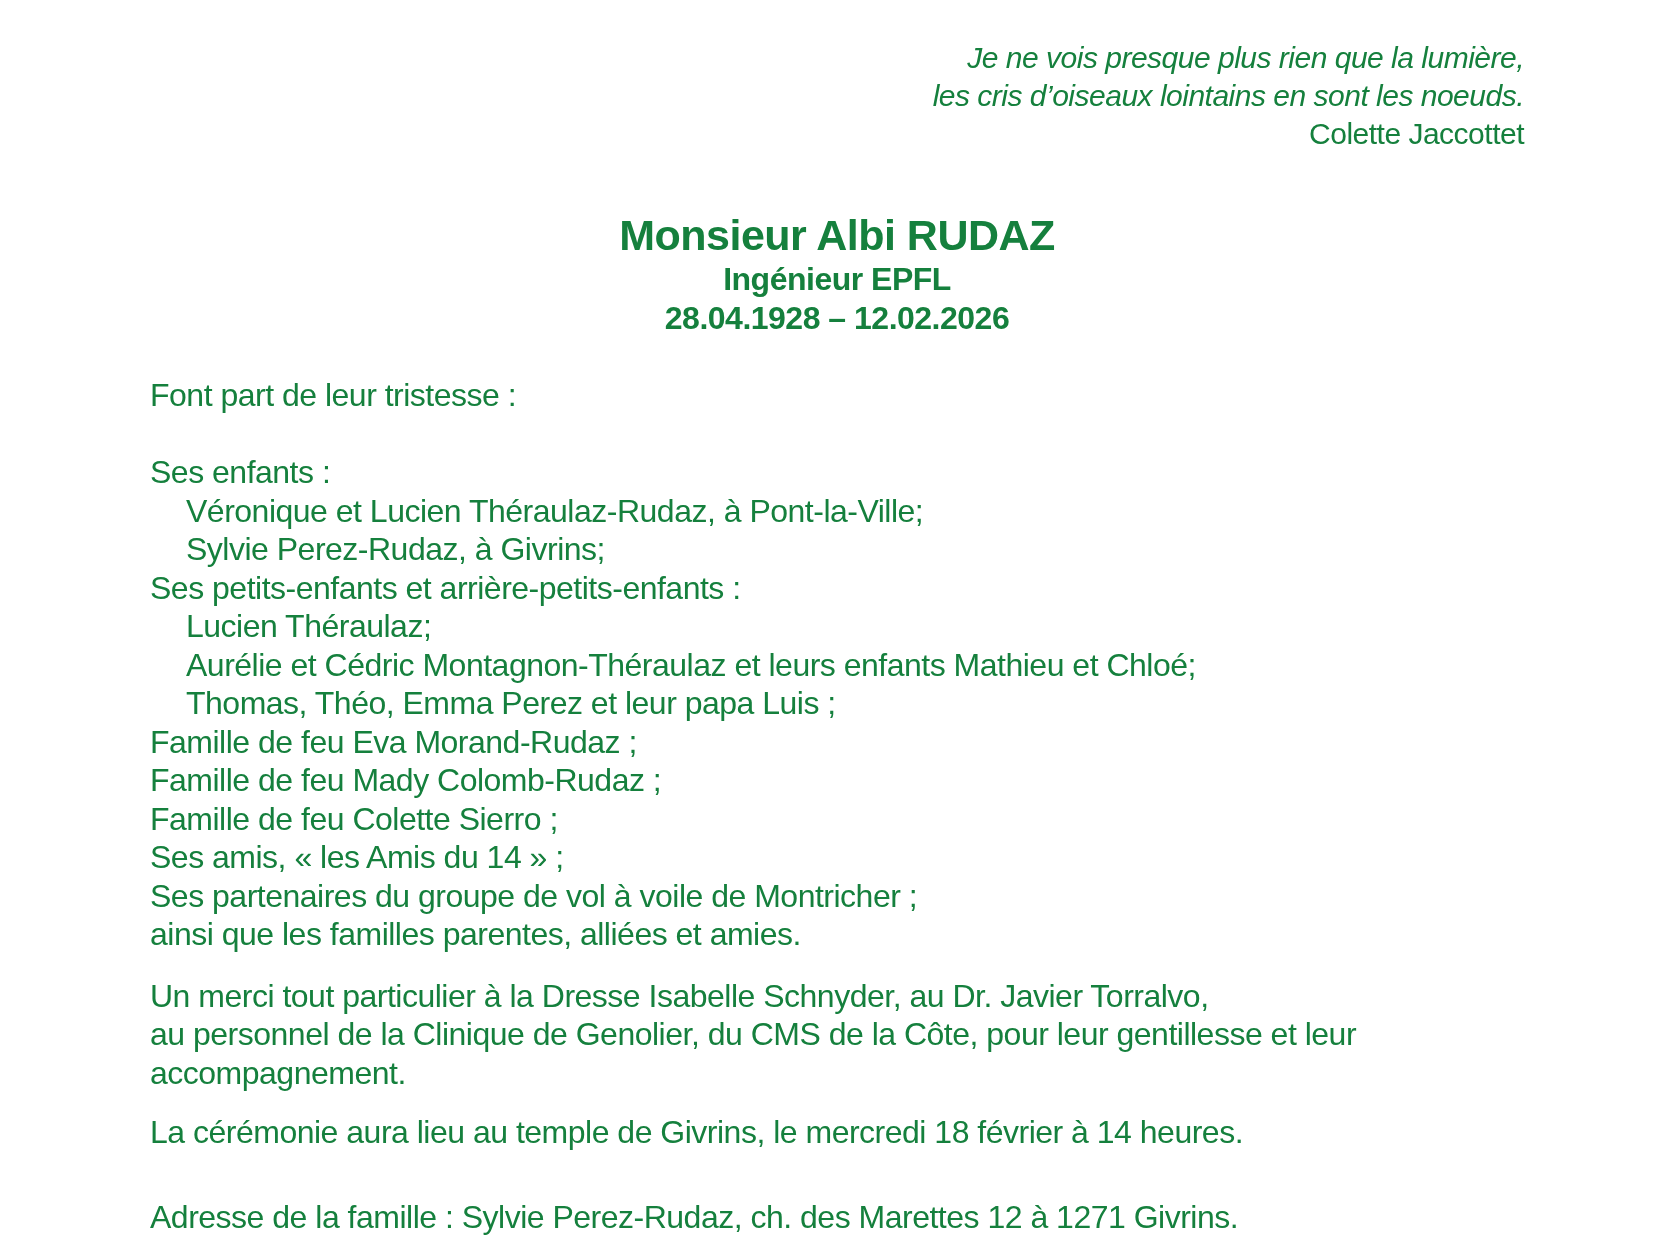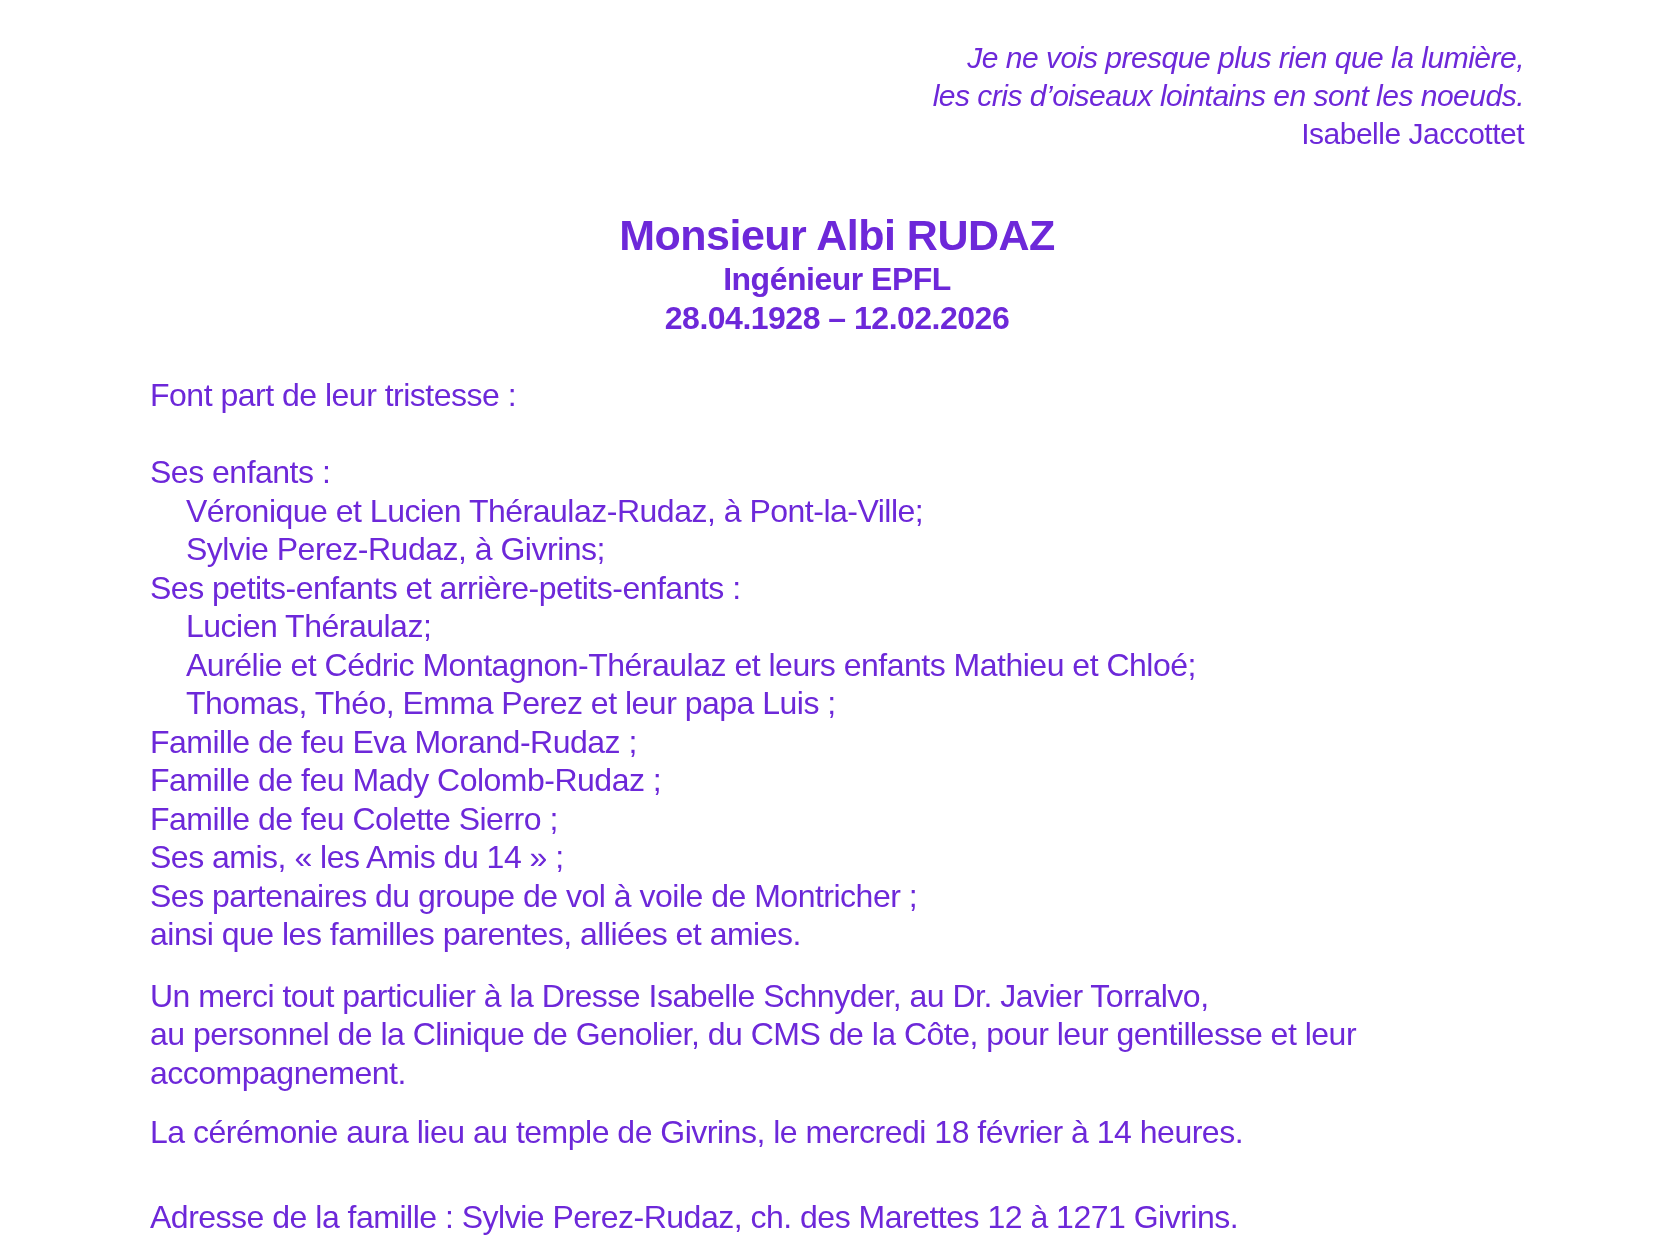"Je ne vois presque plus" .page { color: #6d28d9 -> #15803d }
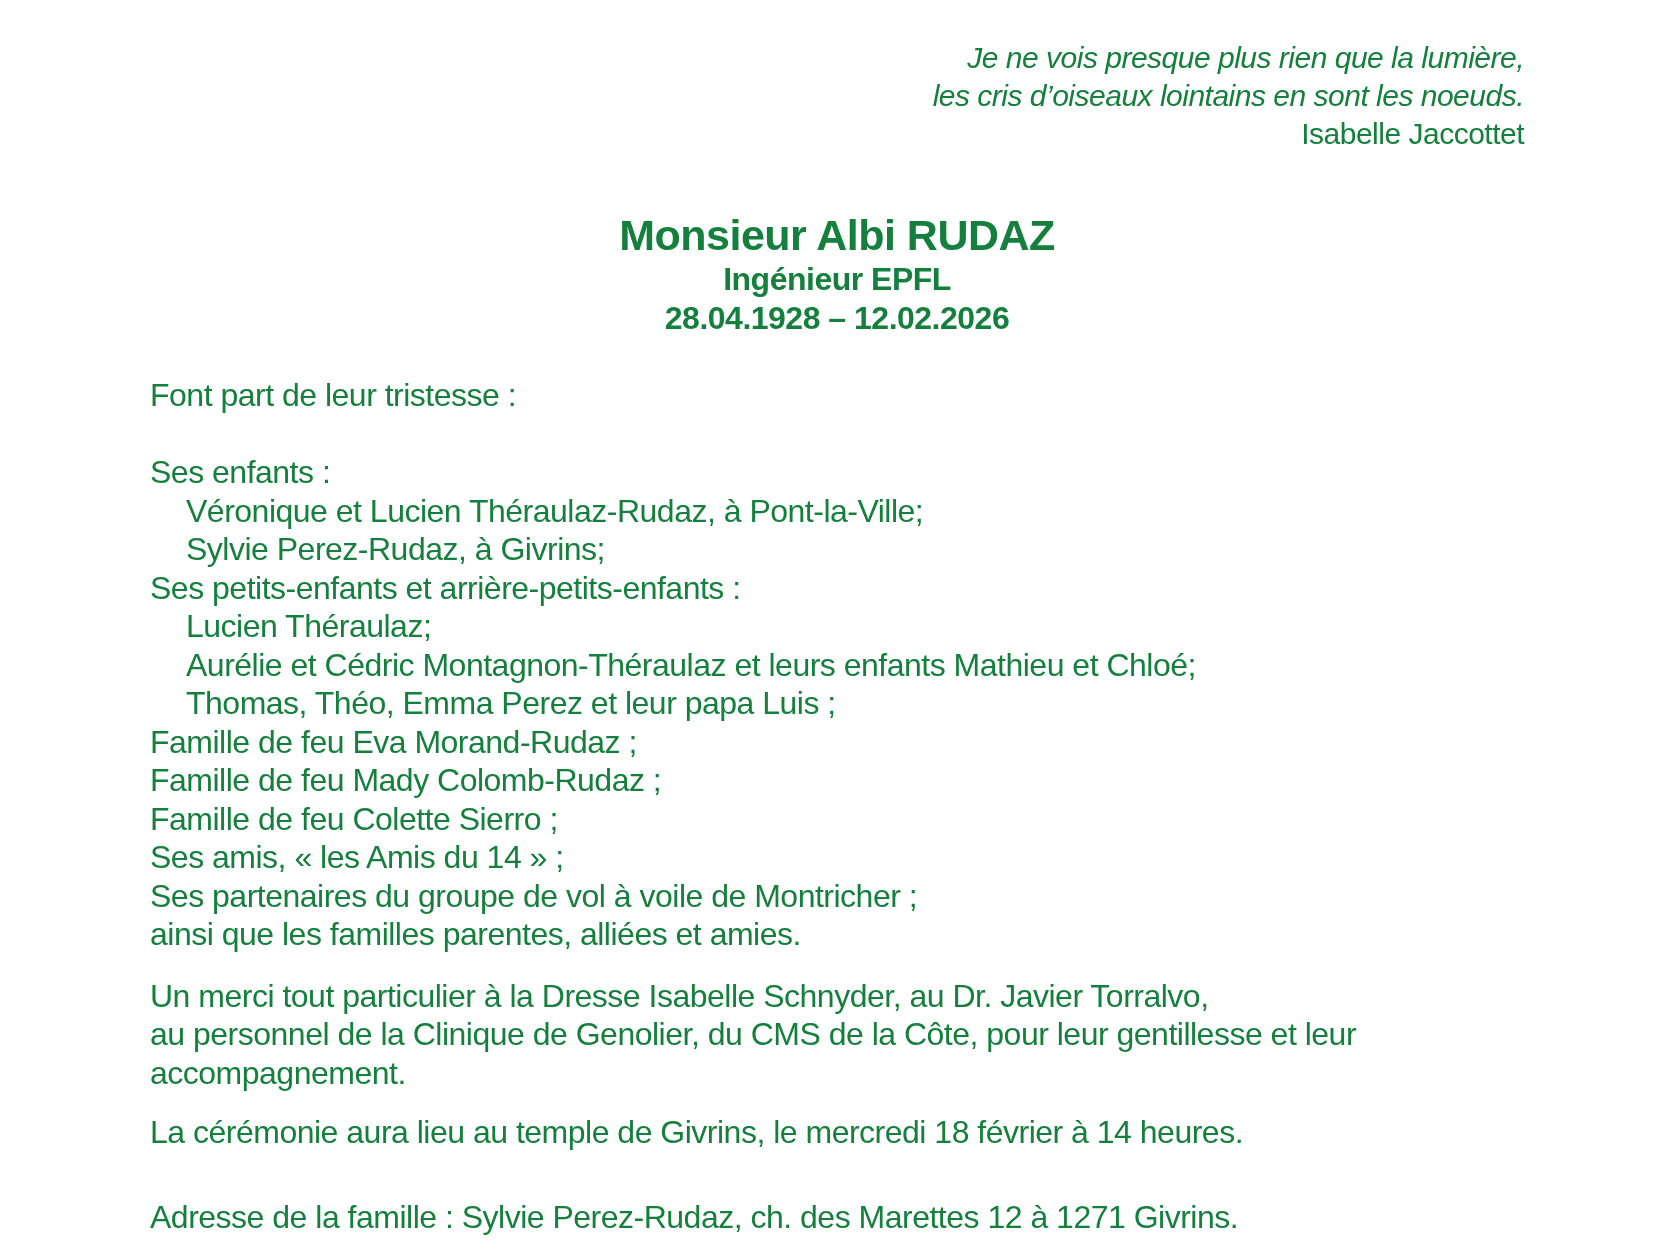"Isabelle Jaccottet" div { text: Isabelle -> Colette }
